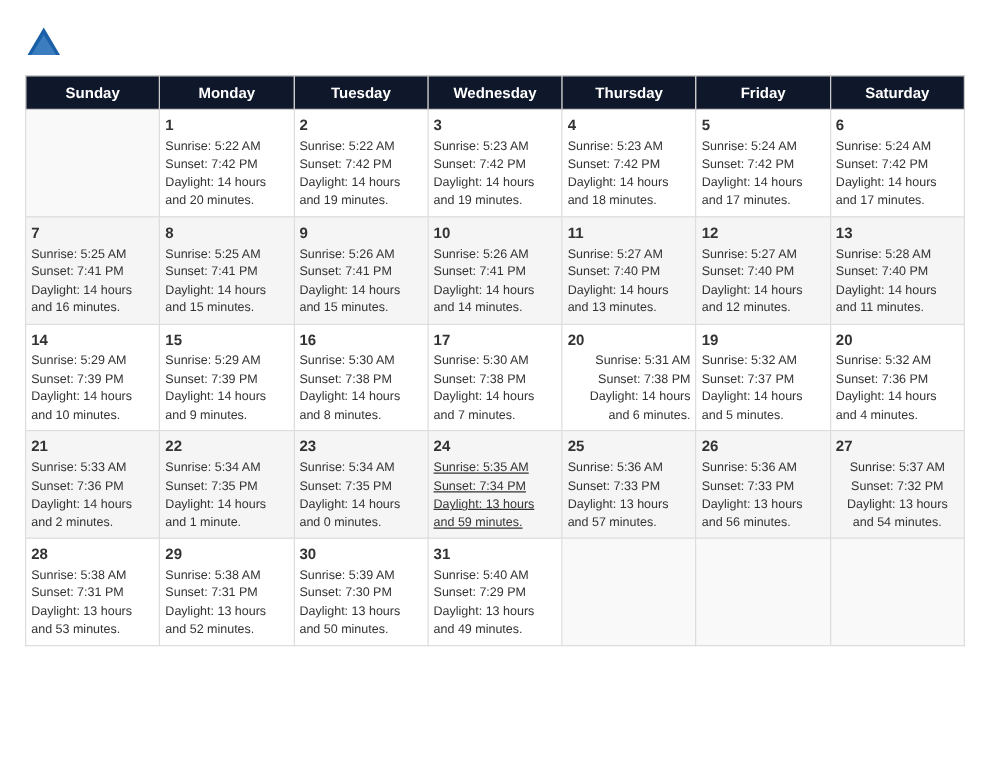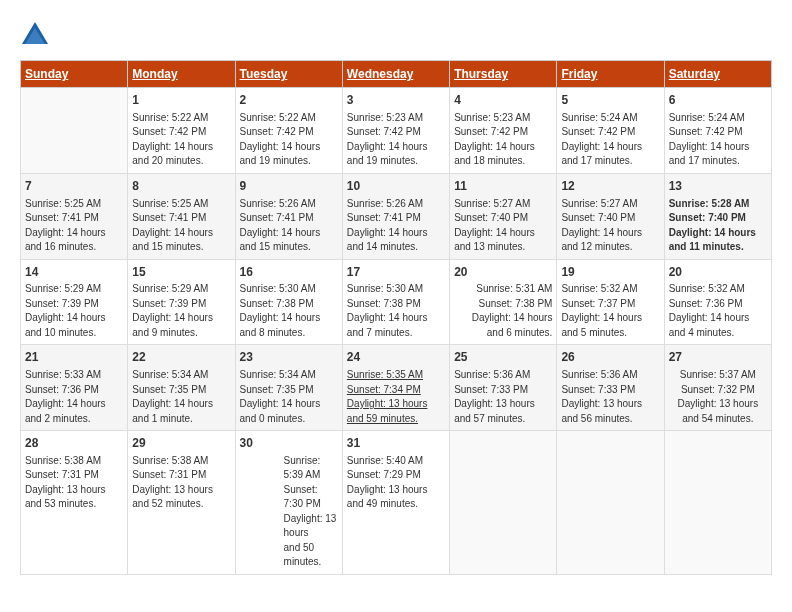"Sunday" .calendar th { background-color: #c2410c -> #0f172a; text-align: left -> center; text-decoration: underline -> none }
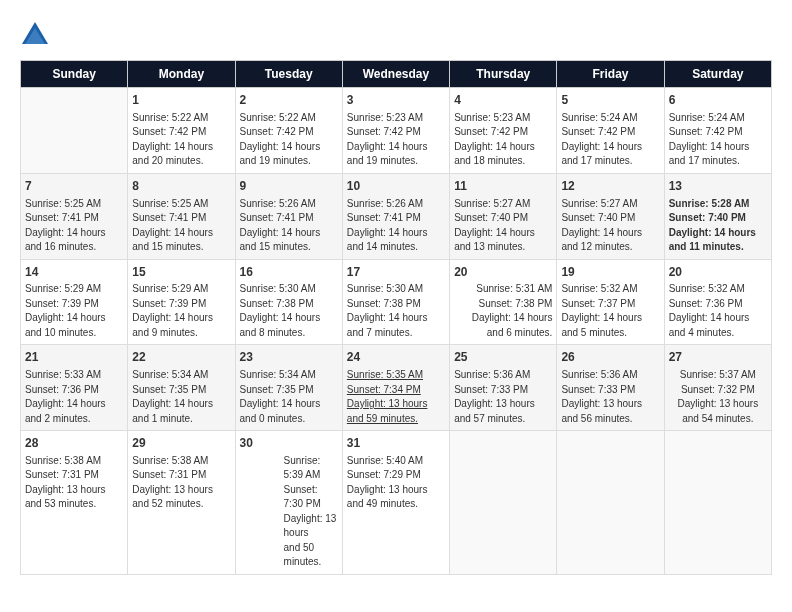"Sunrise: 5:28 AM" div.day-info { font-weight: bold -> none }
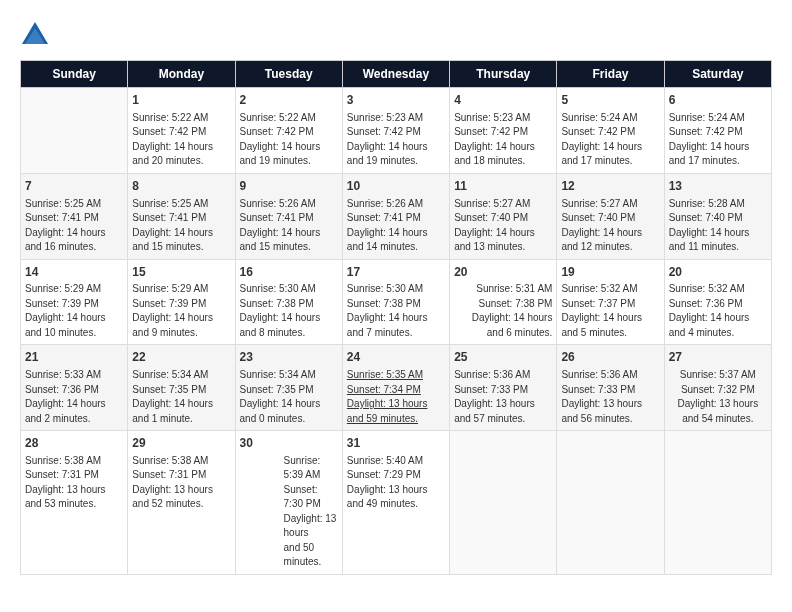"Sunrise: 5:39 AM" div.day-info { margin-left: 44px -> none }
